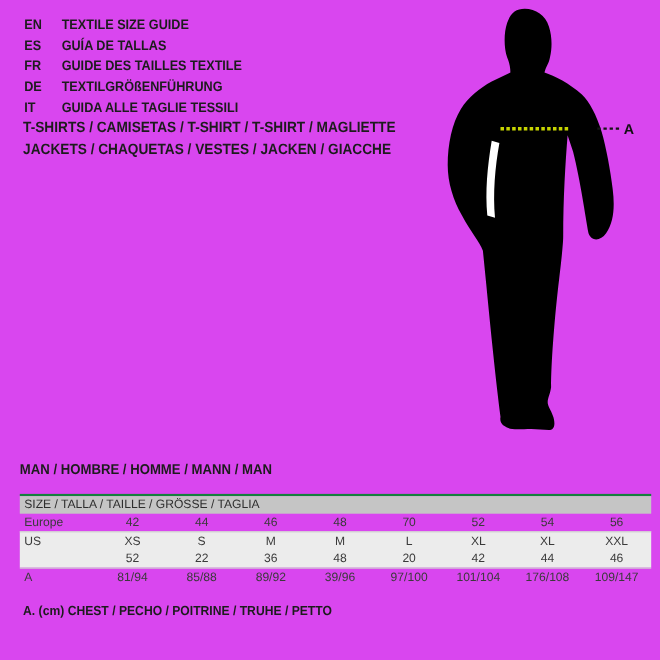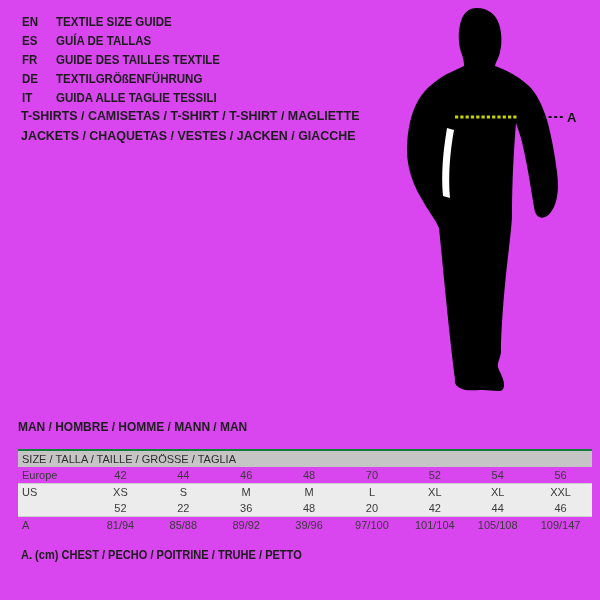"105/108" div.t-cell { text: 105/108 -> 176/108 }
